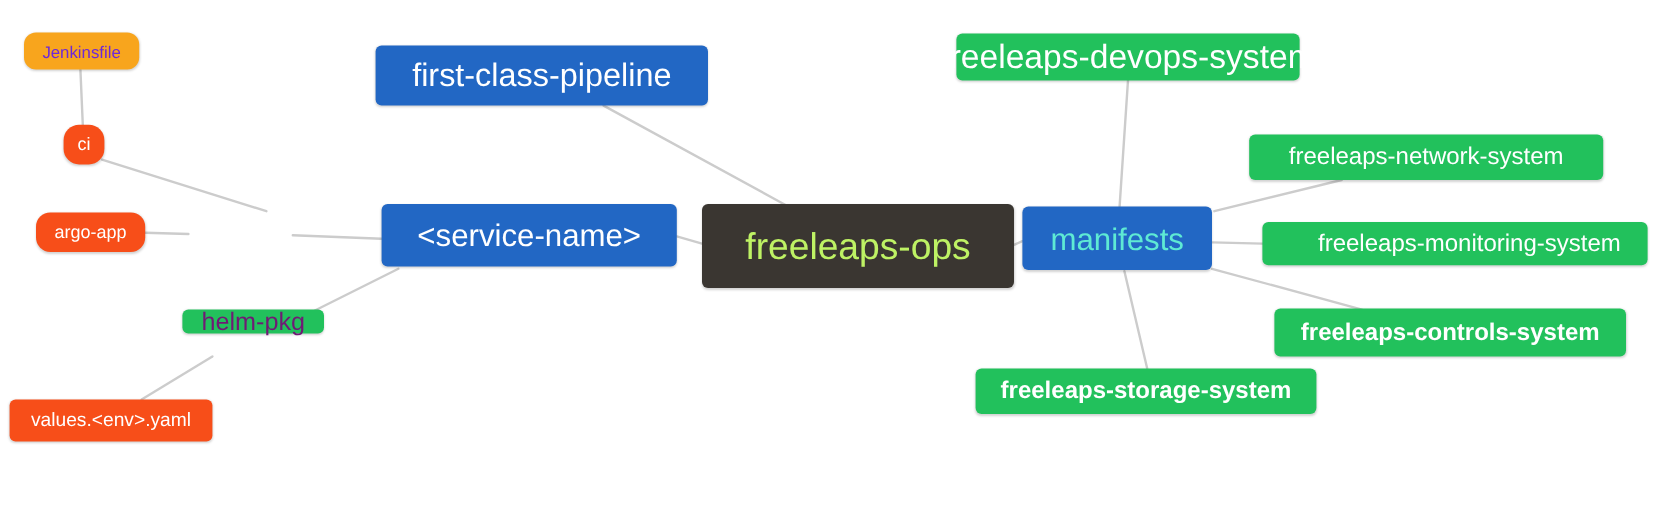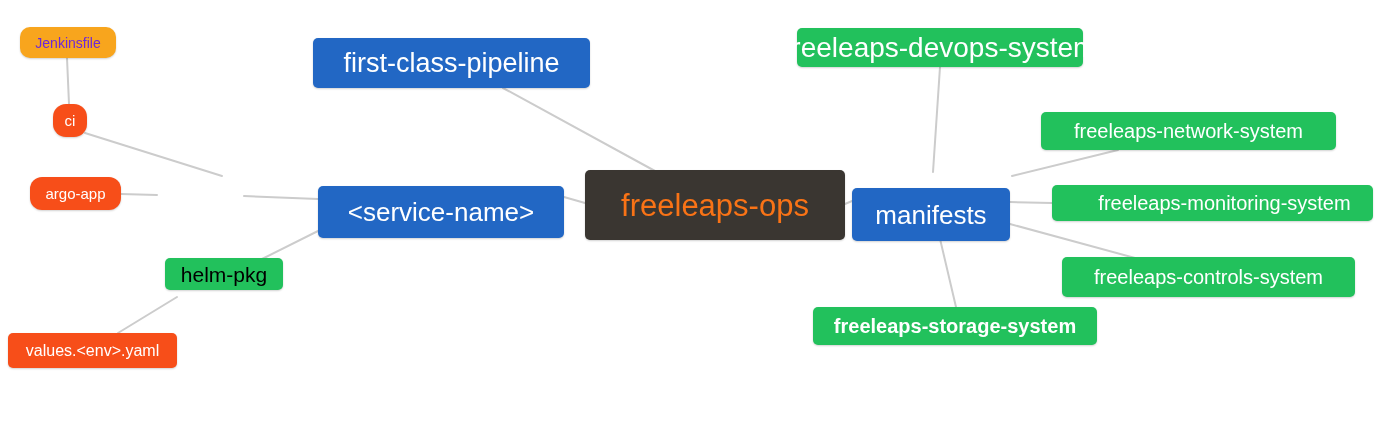"<service-name>" div.node { margin-top: 16px -> none }
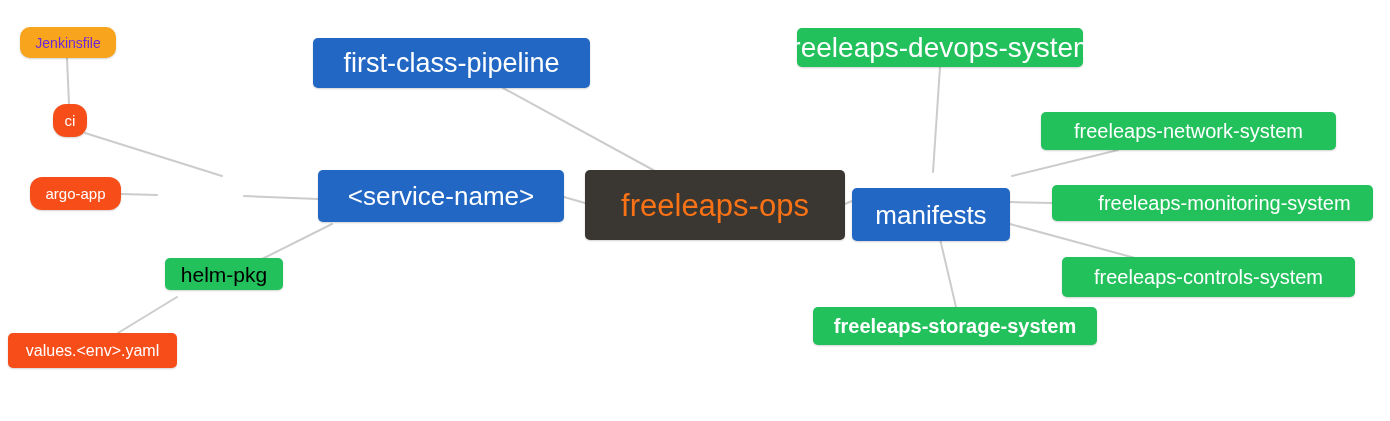"freeleaps-ops" div.node { color: #f97316 -> #bef264 }
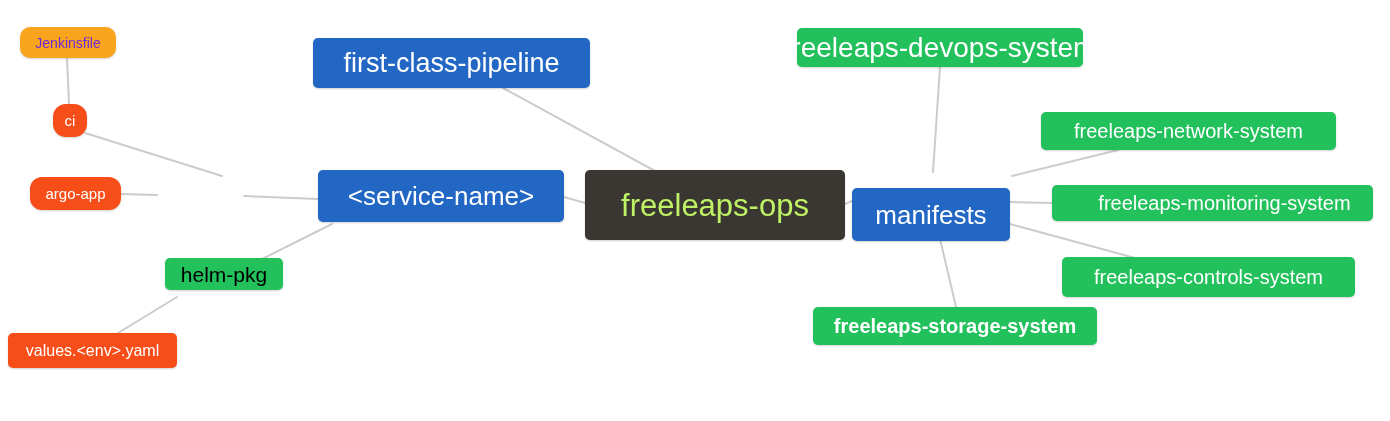"manifests" div.node { color: #ffffff -> #5eead4; top: 188px -> 172px }
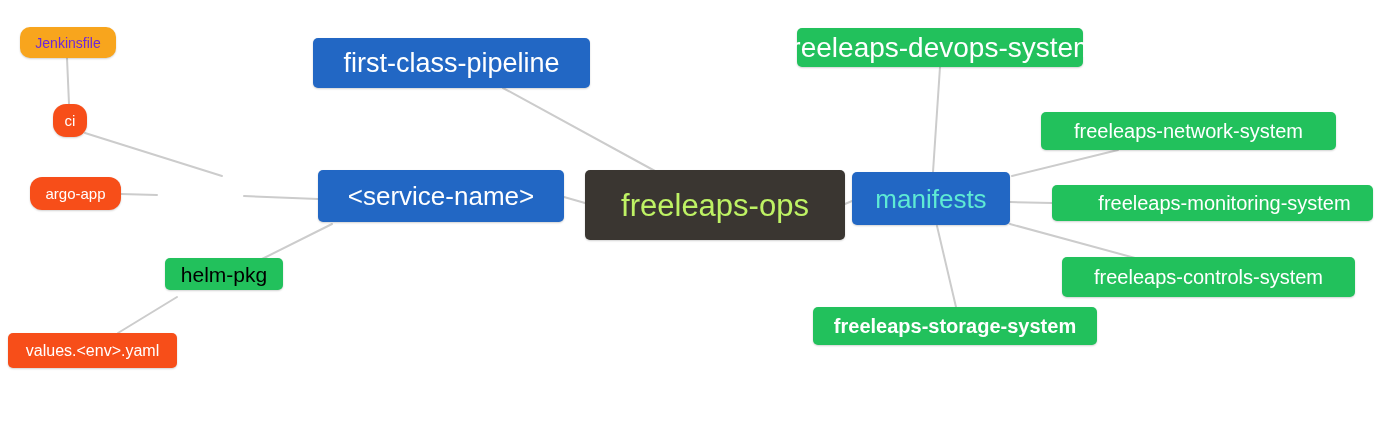"helm-pkg" div.node { color: #000000 -> #701a75; height: 32px -> 20px; left: 165px -> 152px }
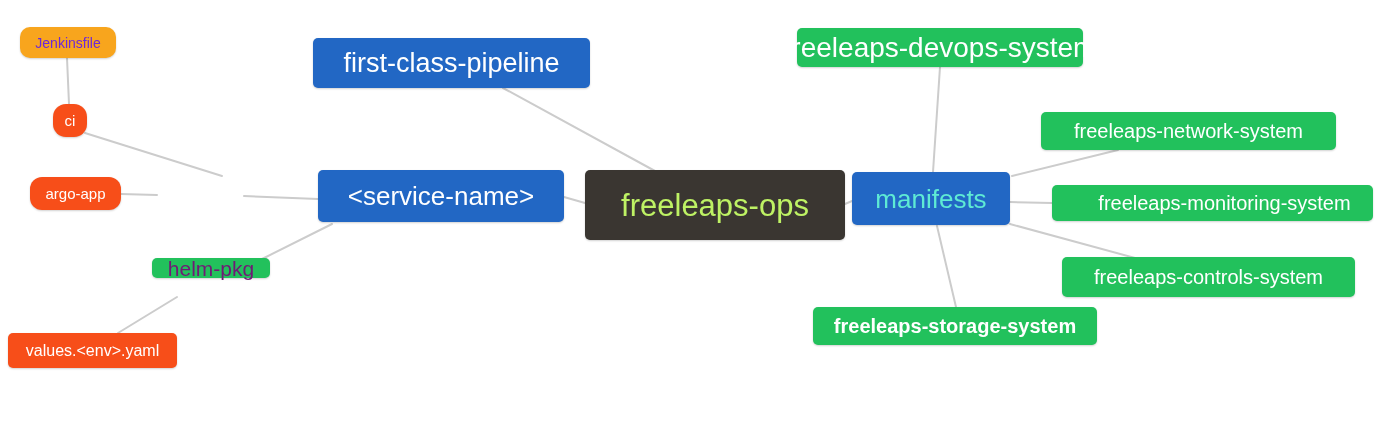"freeleaps-controls-system" div.node { font-weight: none -> bold }
